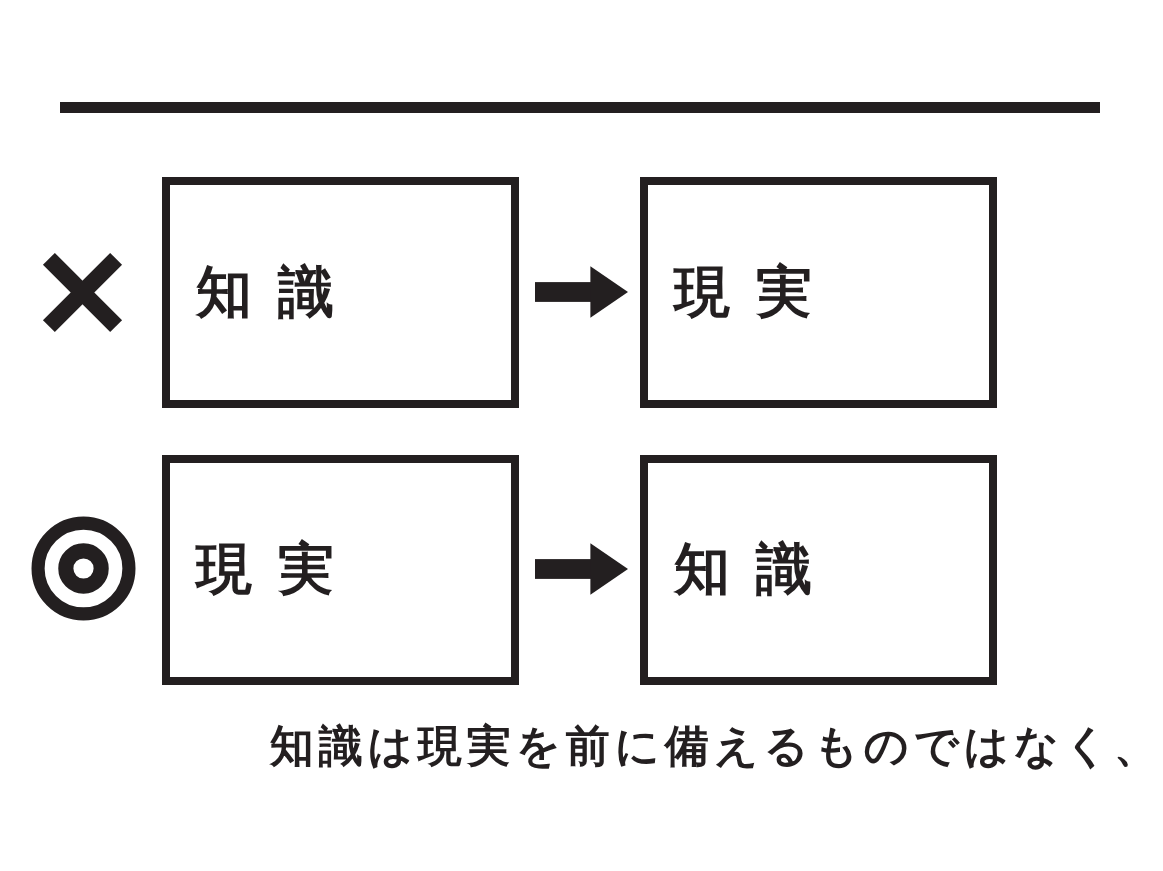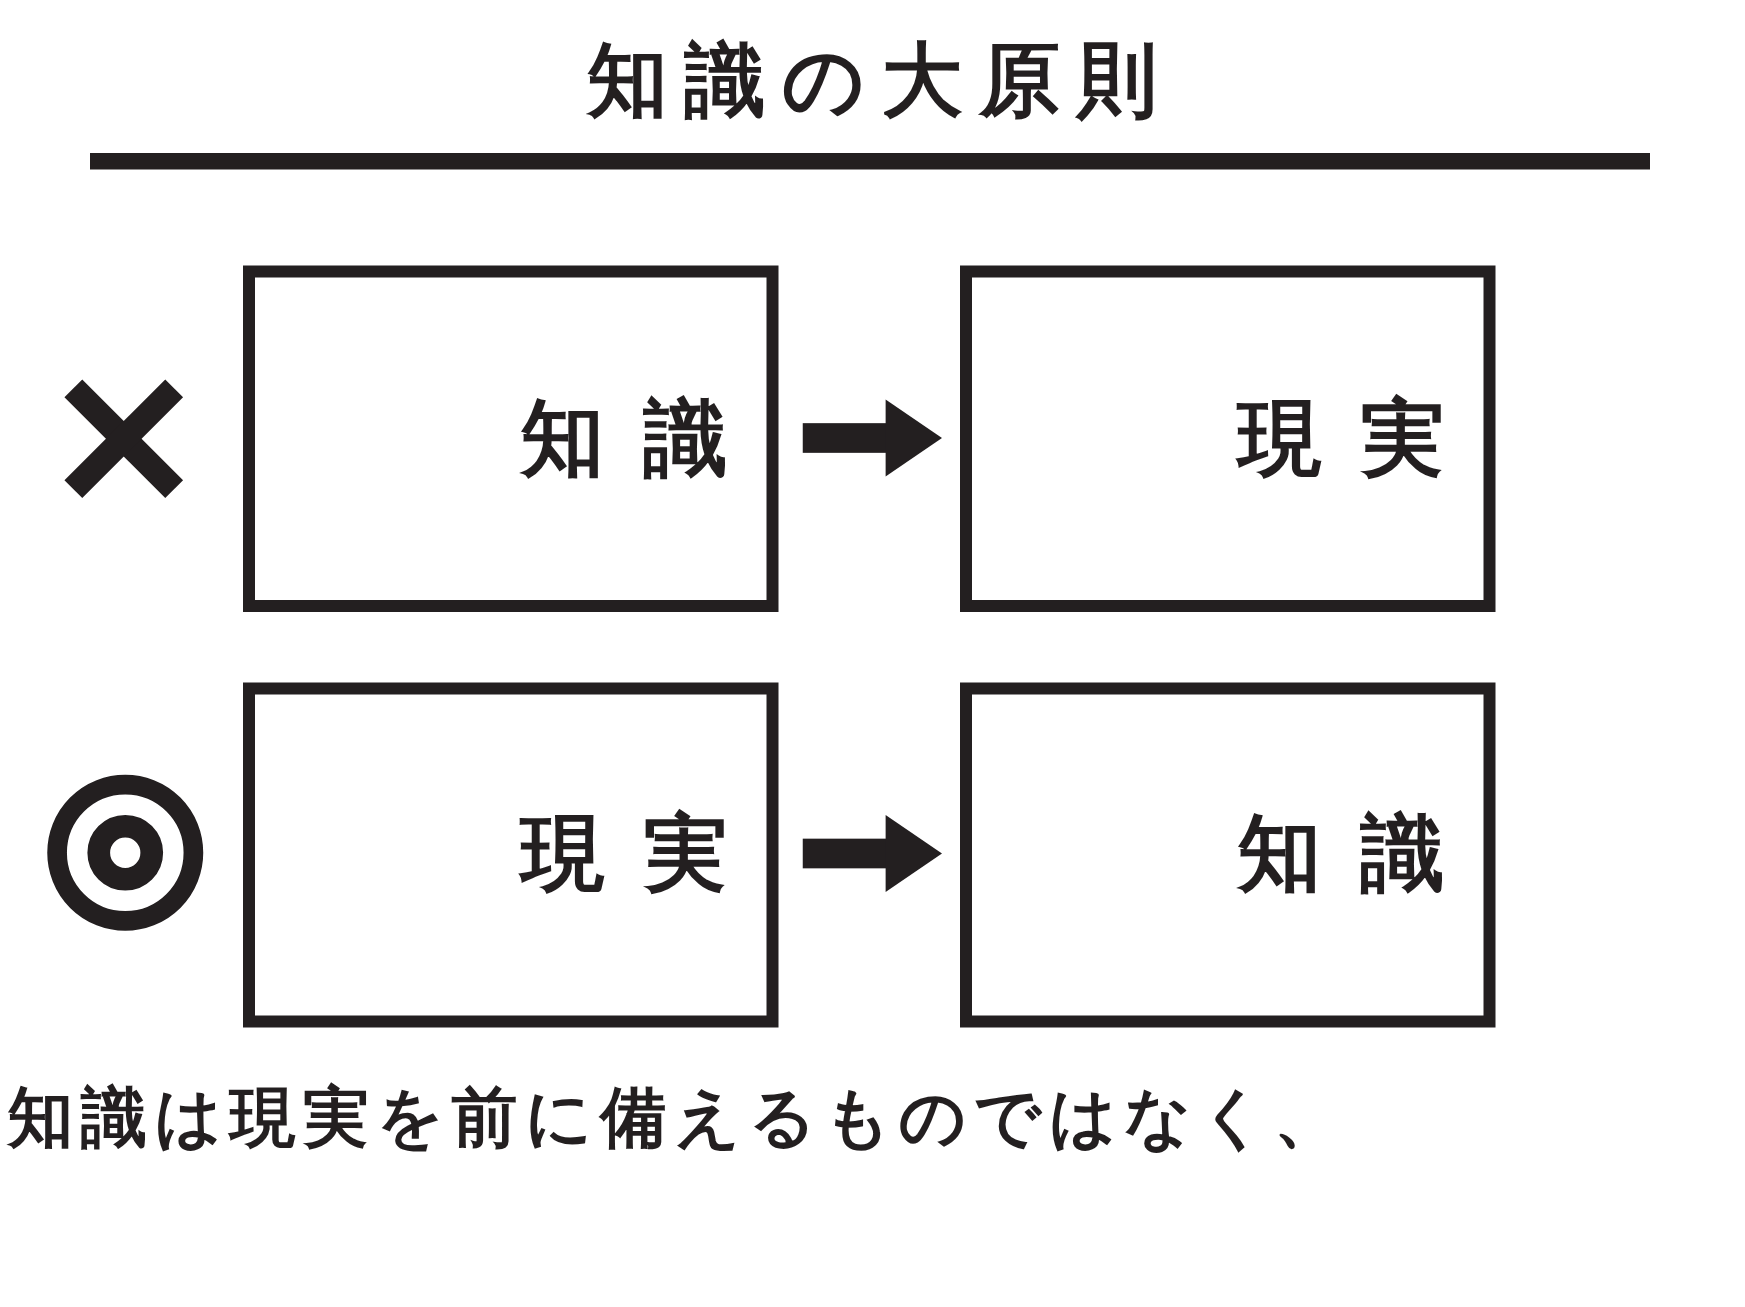"知識の大原則" div.title { html: <div>知識の大原則</div> -> none }
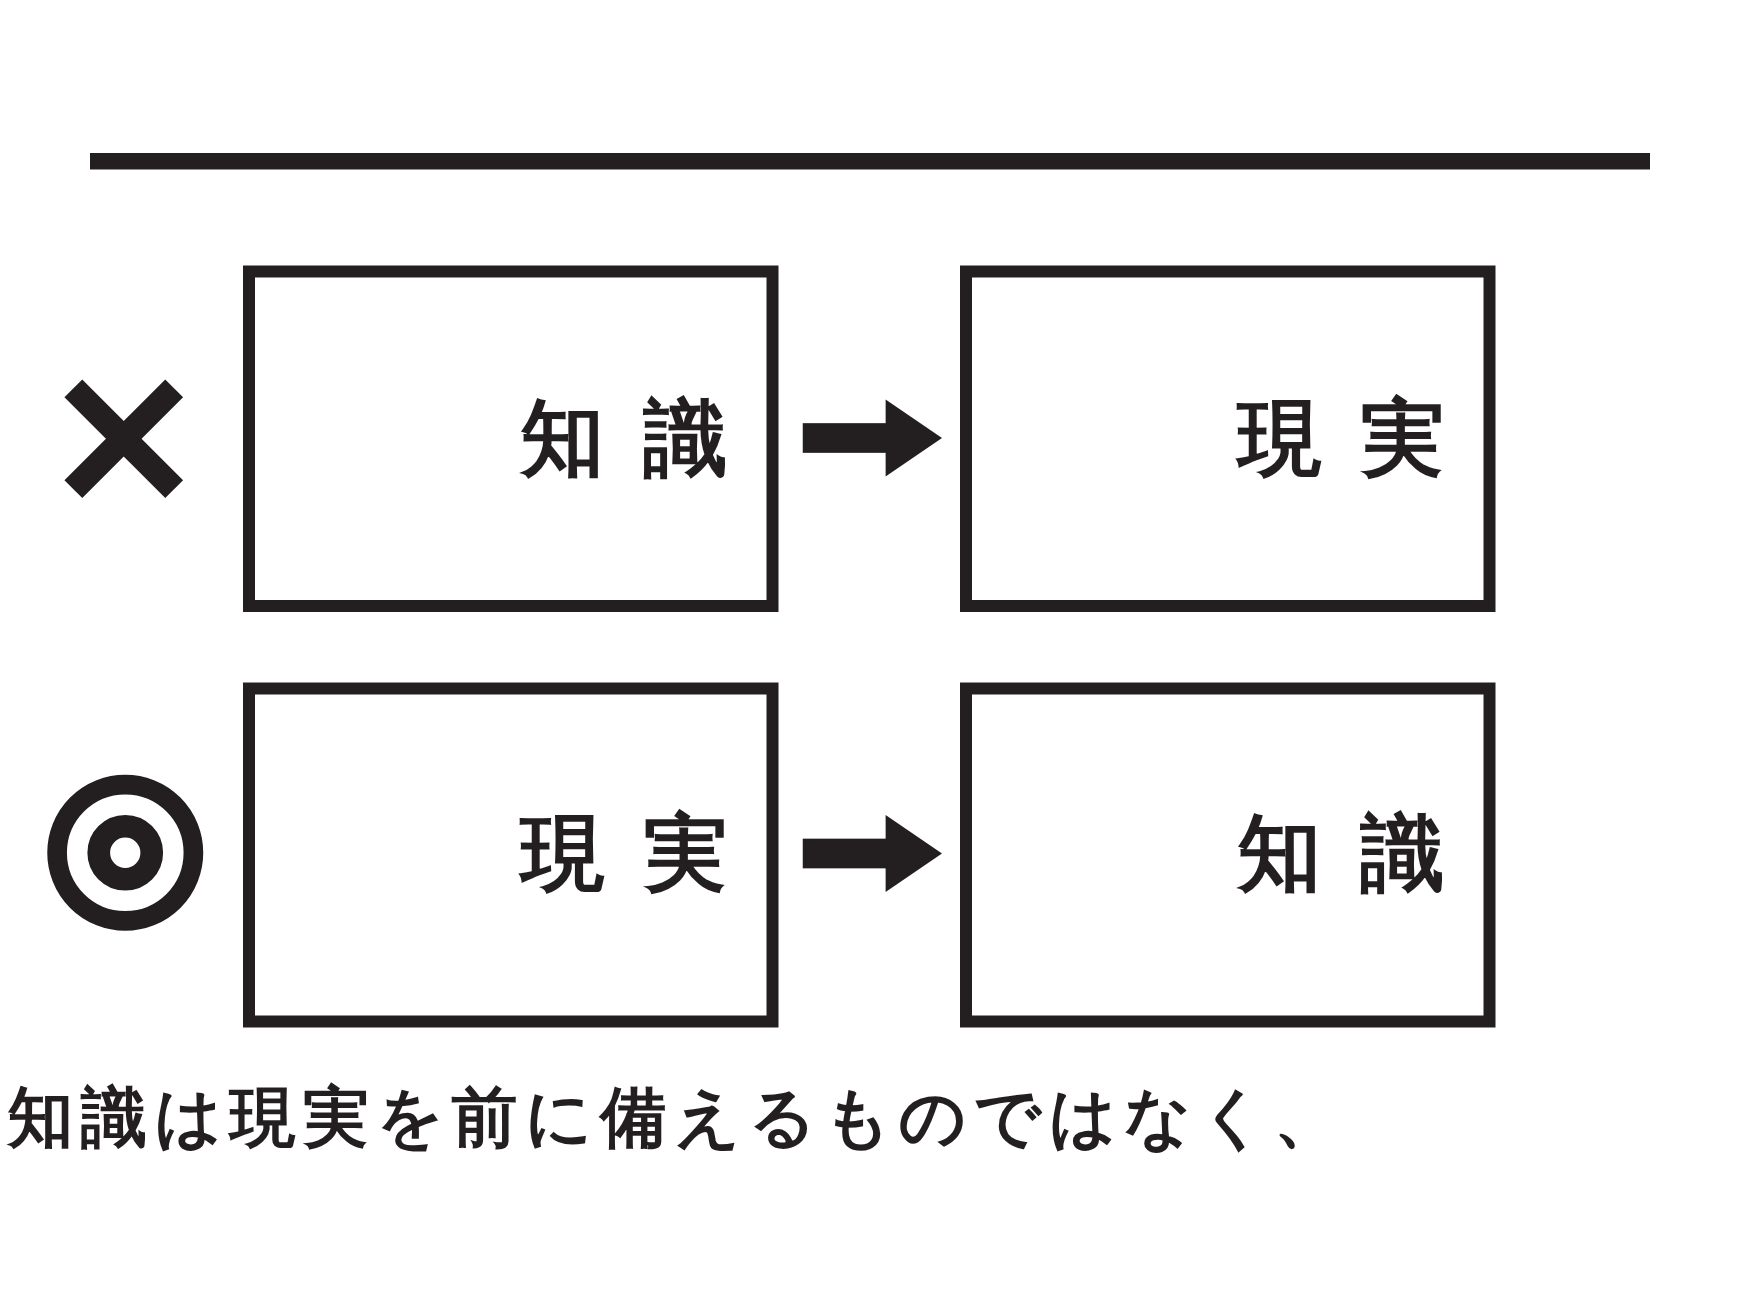"知識" .box { justify-content: flex-end -> flex-start }
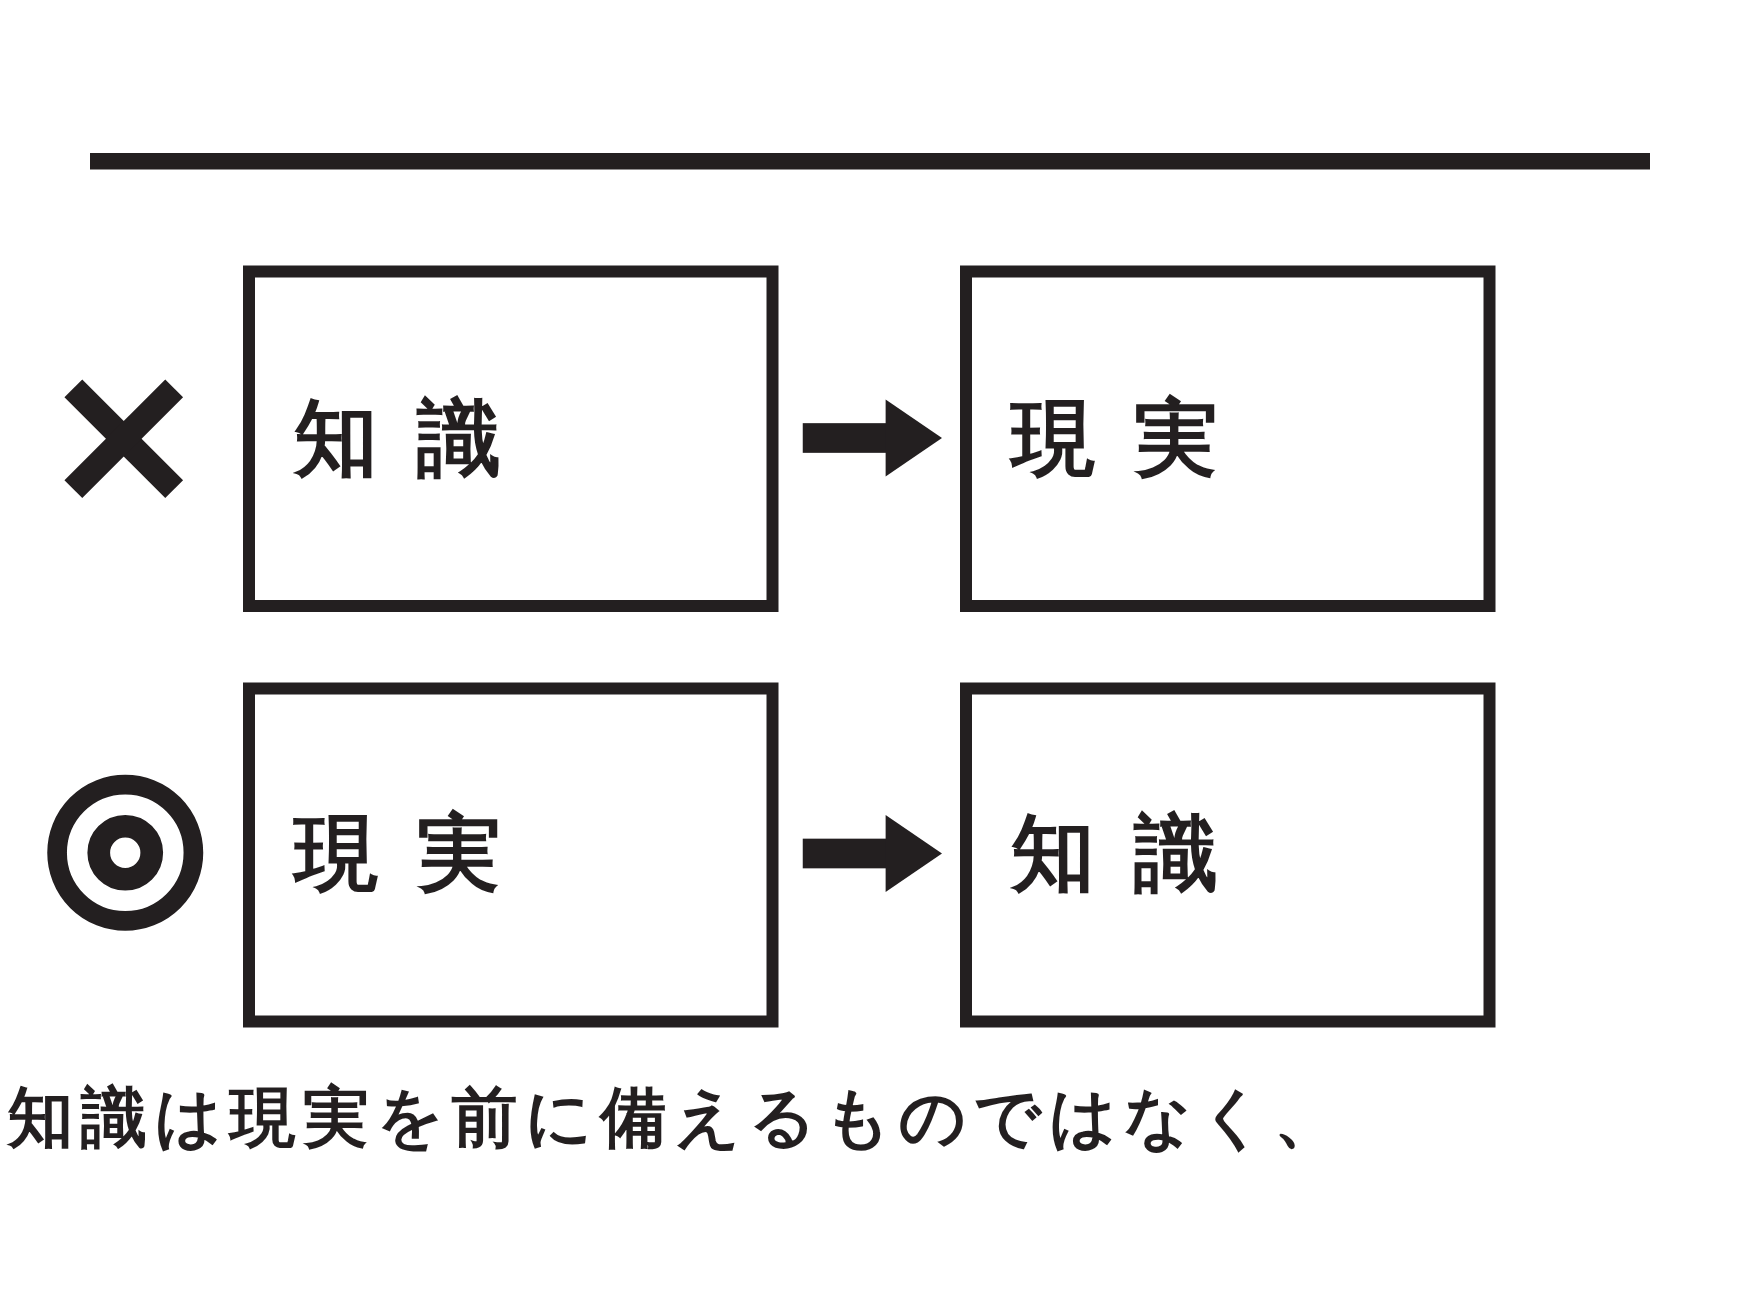"知識は現実を前に備えるものではなく、" .caption { text-align: left -> right }
